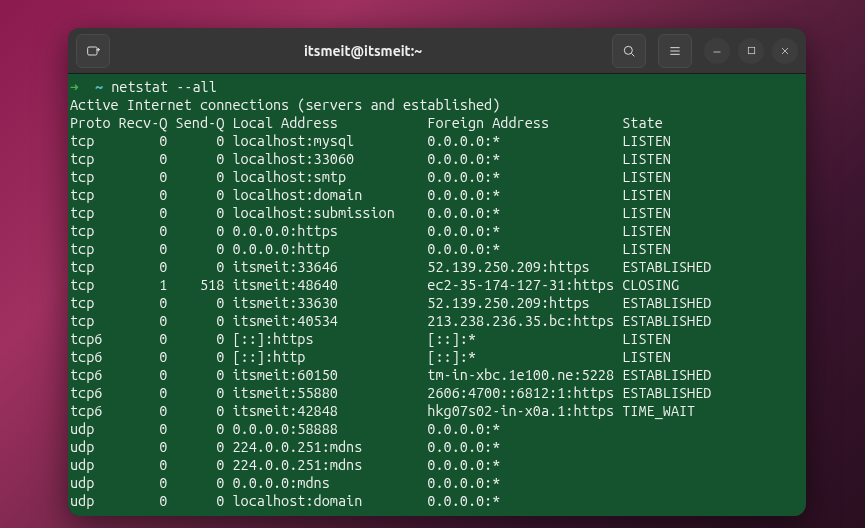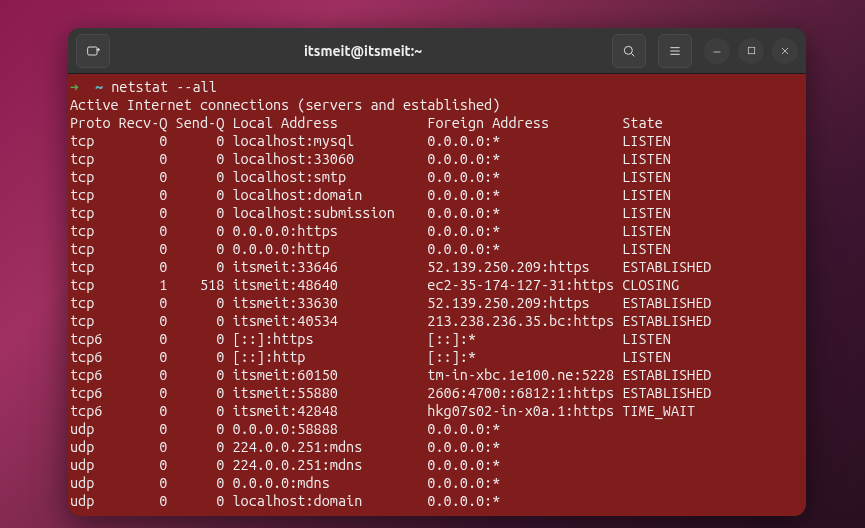"➜ ~ netstat --all Active" .terminal-body { background: #7f1d1d -> #14532d }
